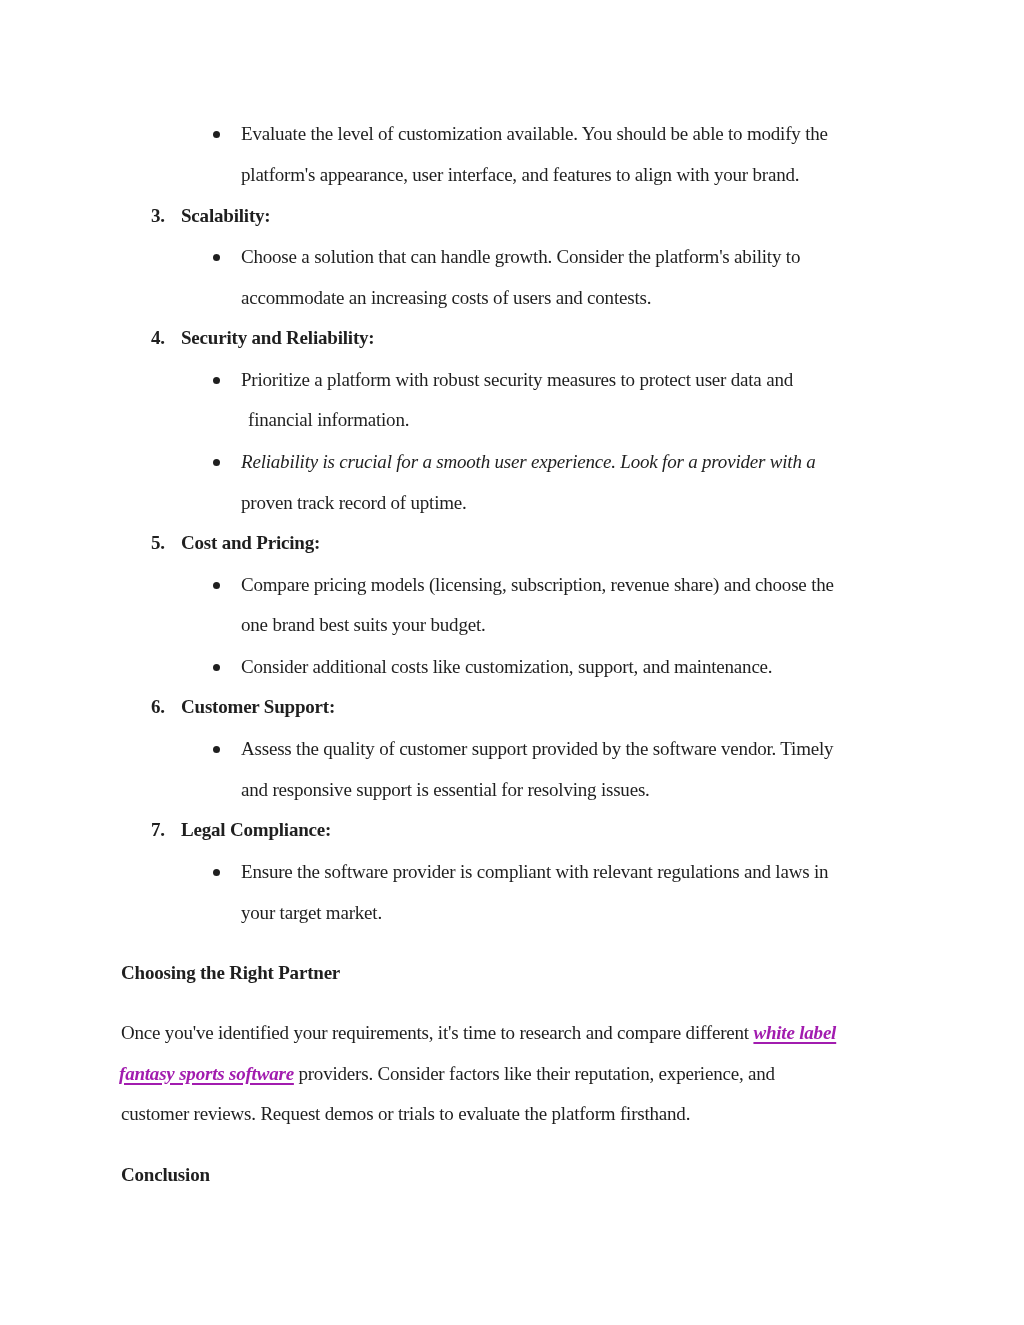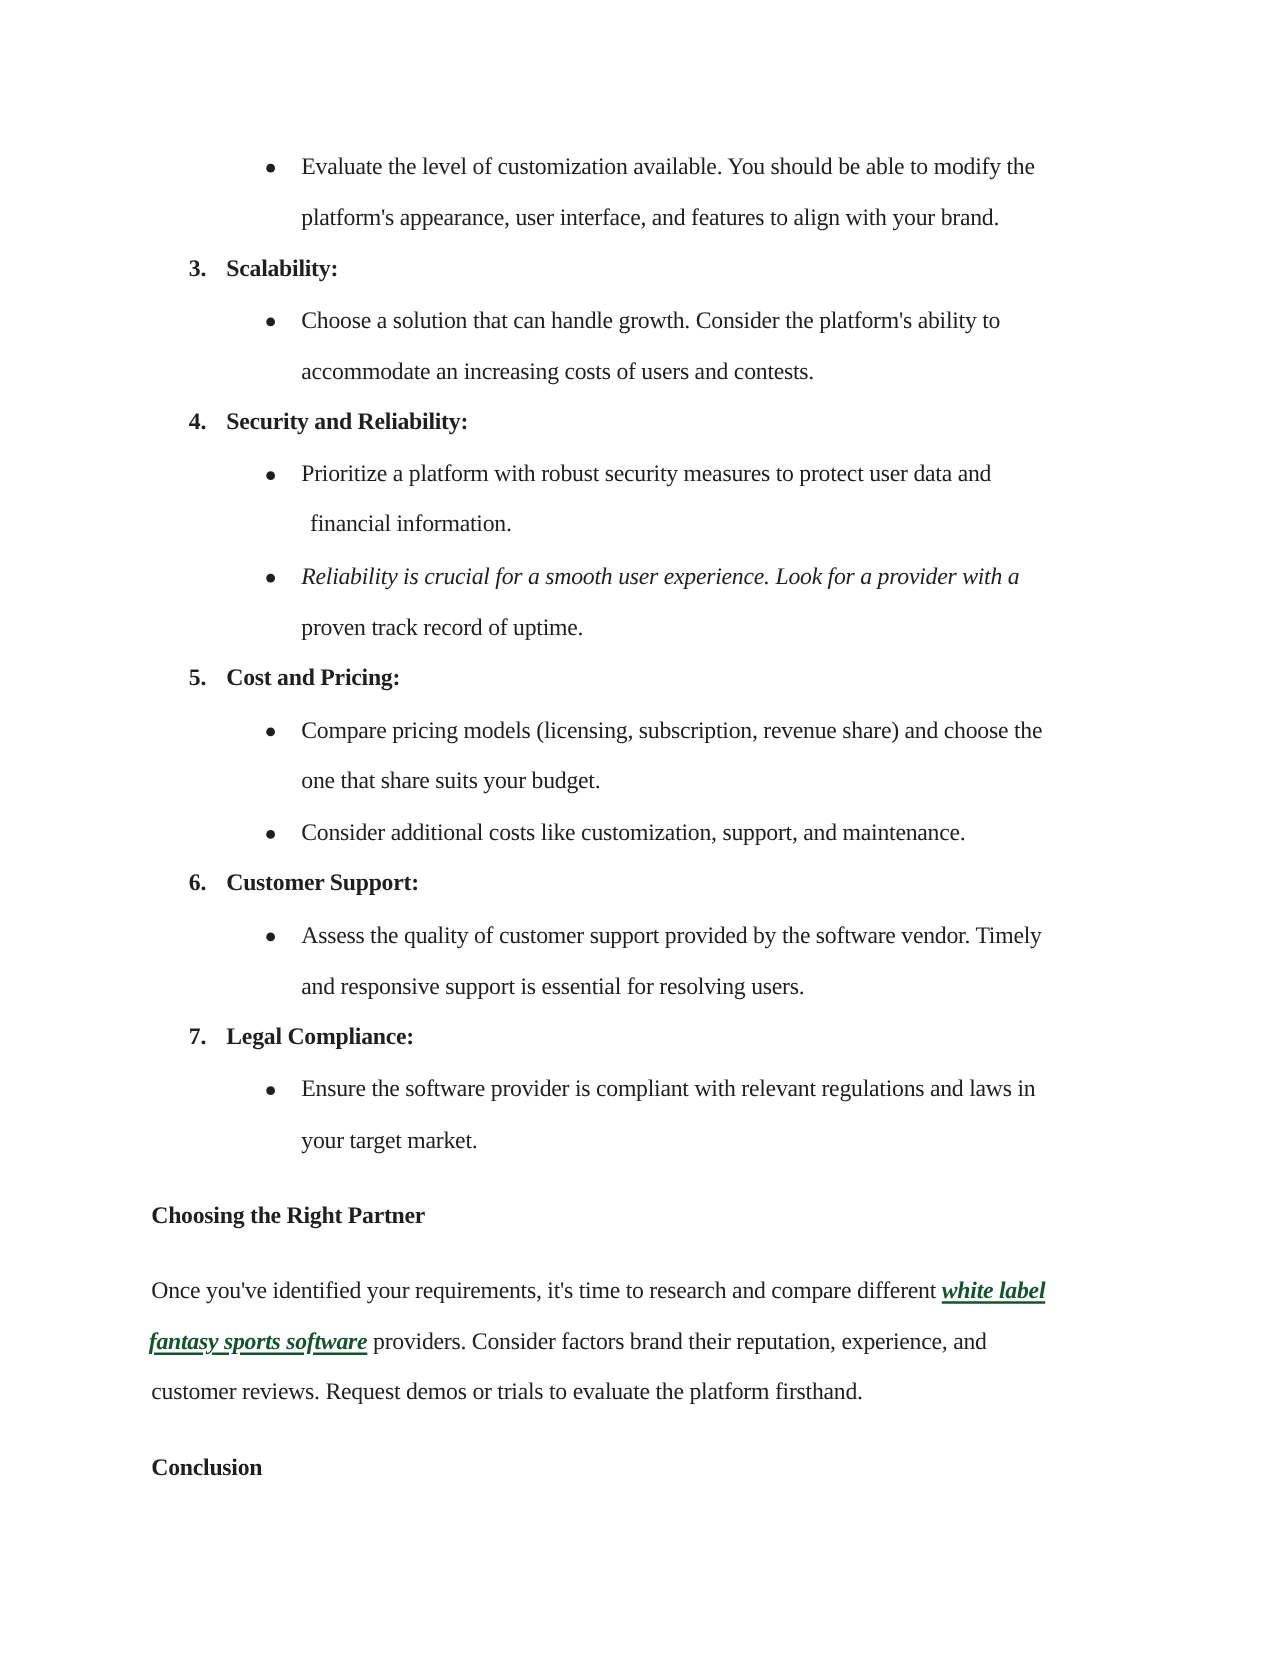"one that share suits your" div.line { text: that share -> brand best }
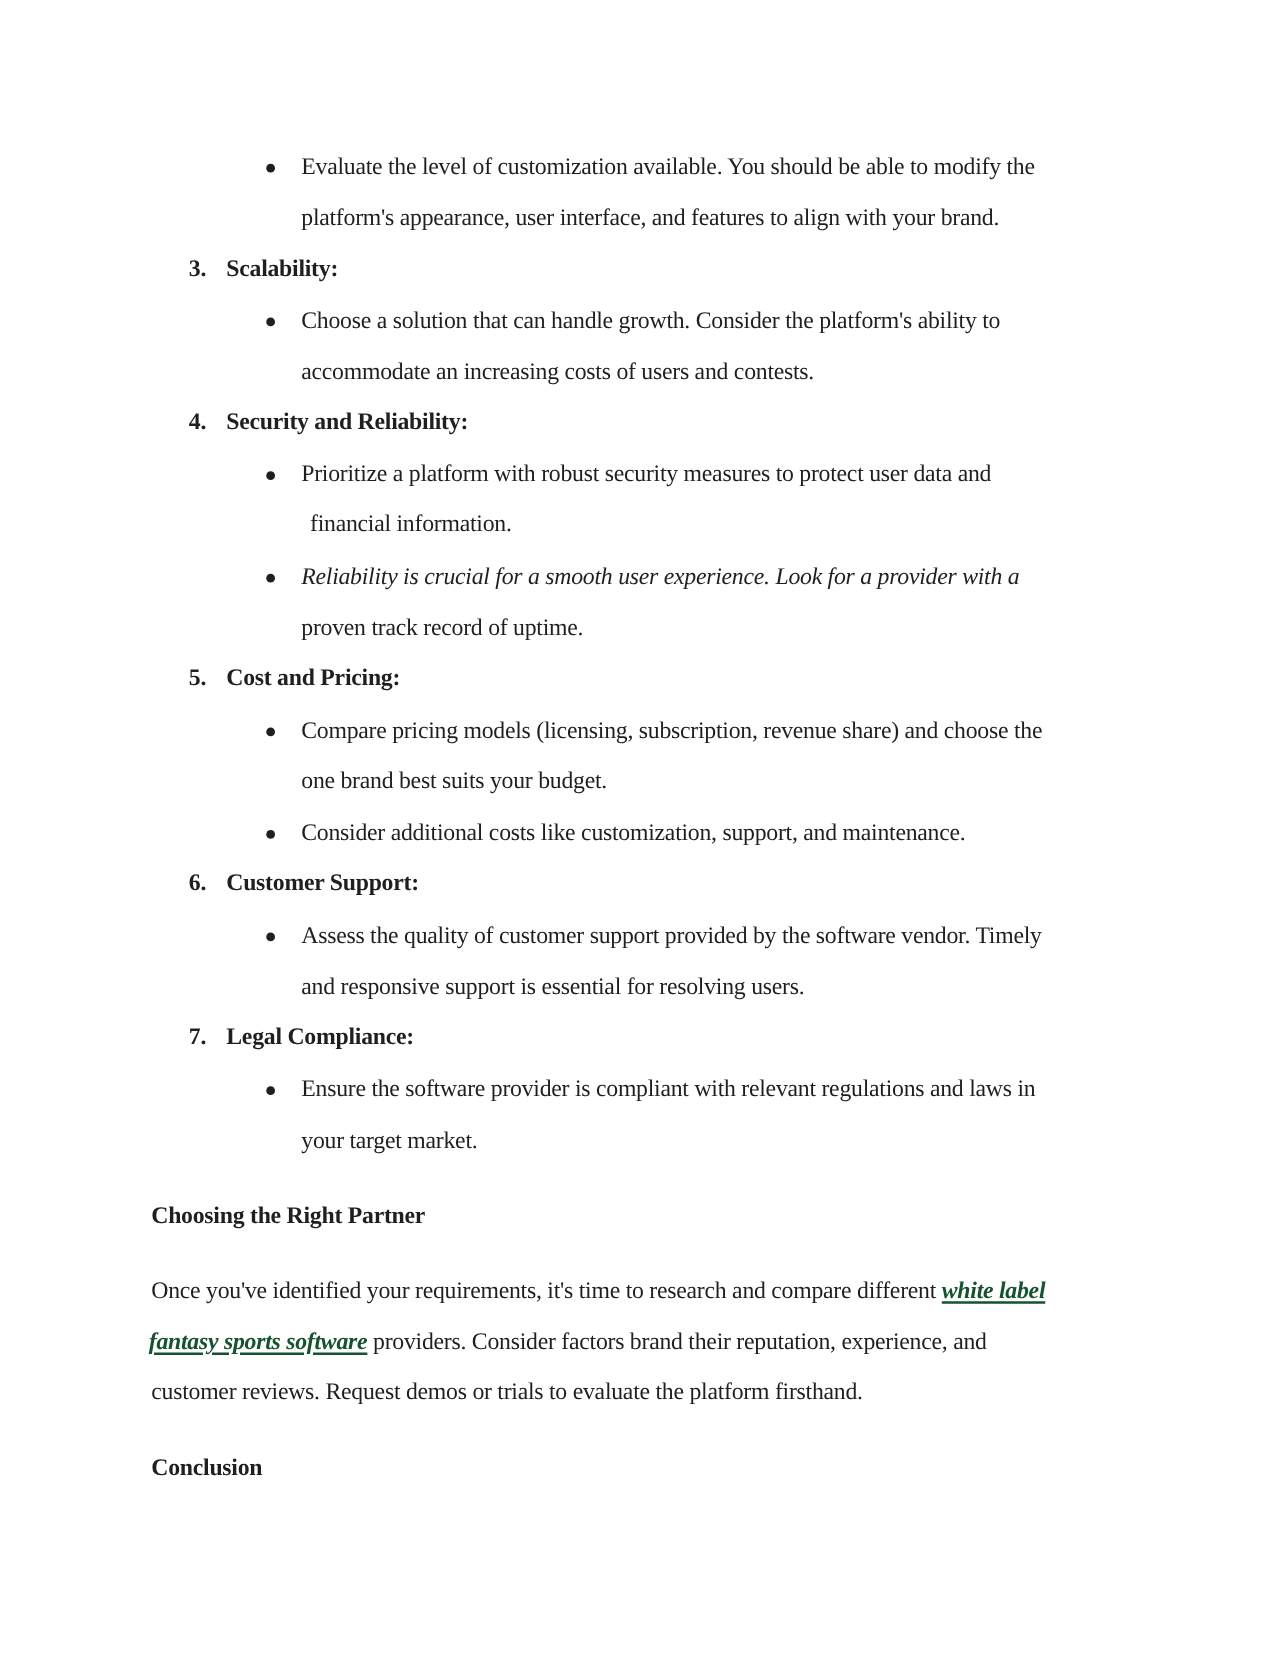"and responsive support is essential" div.line { text: users -> issues }
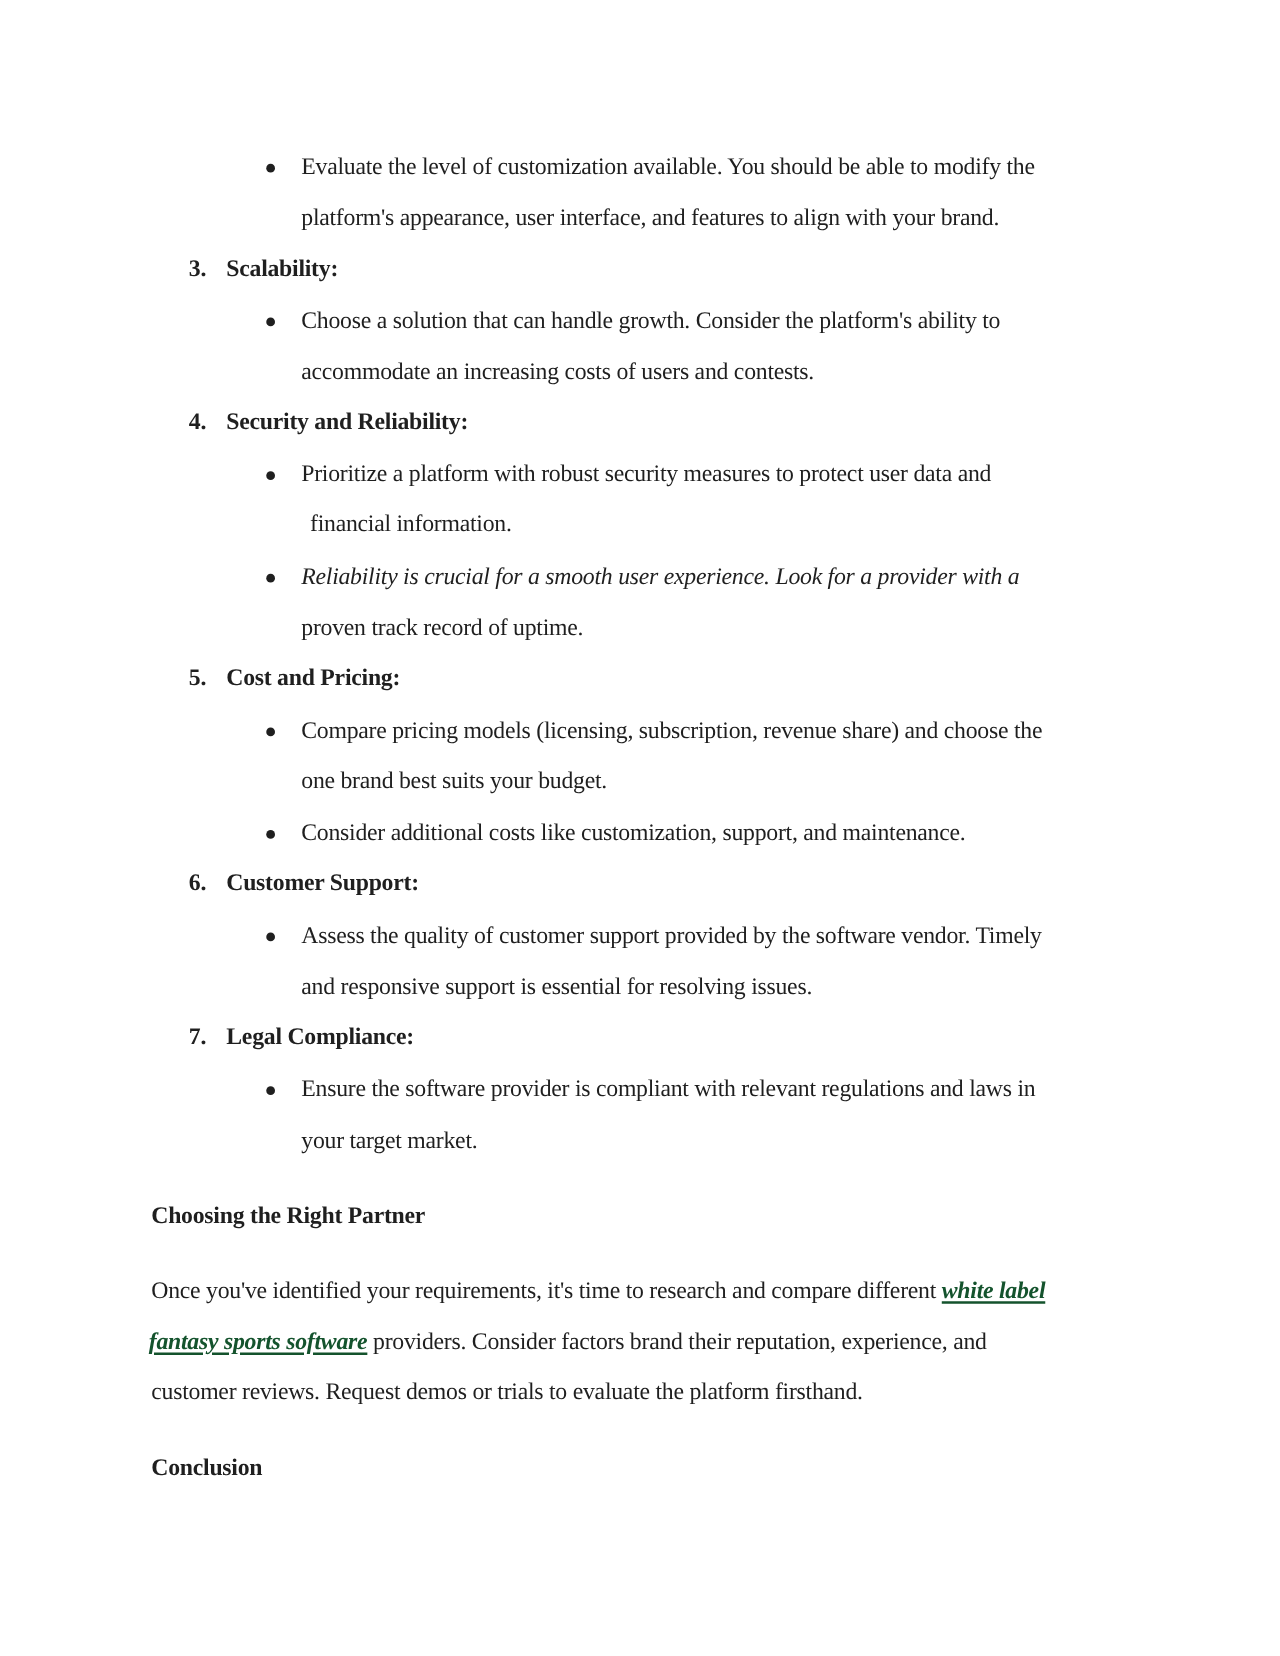"white label" .link { color: #14532d -> #a21caf }
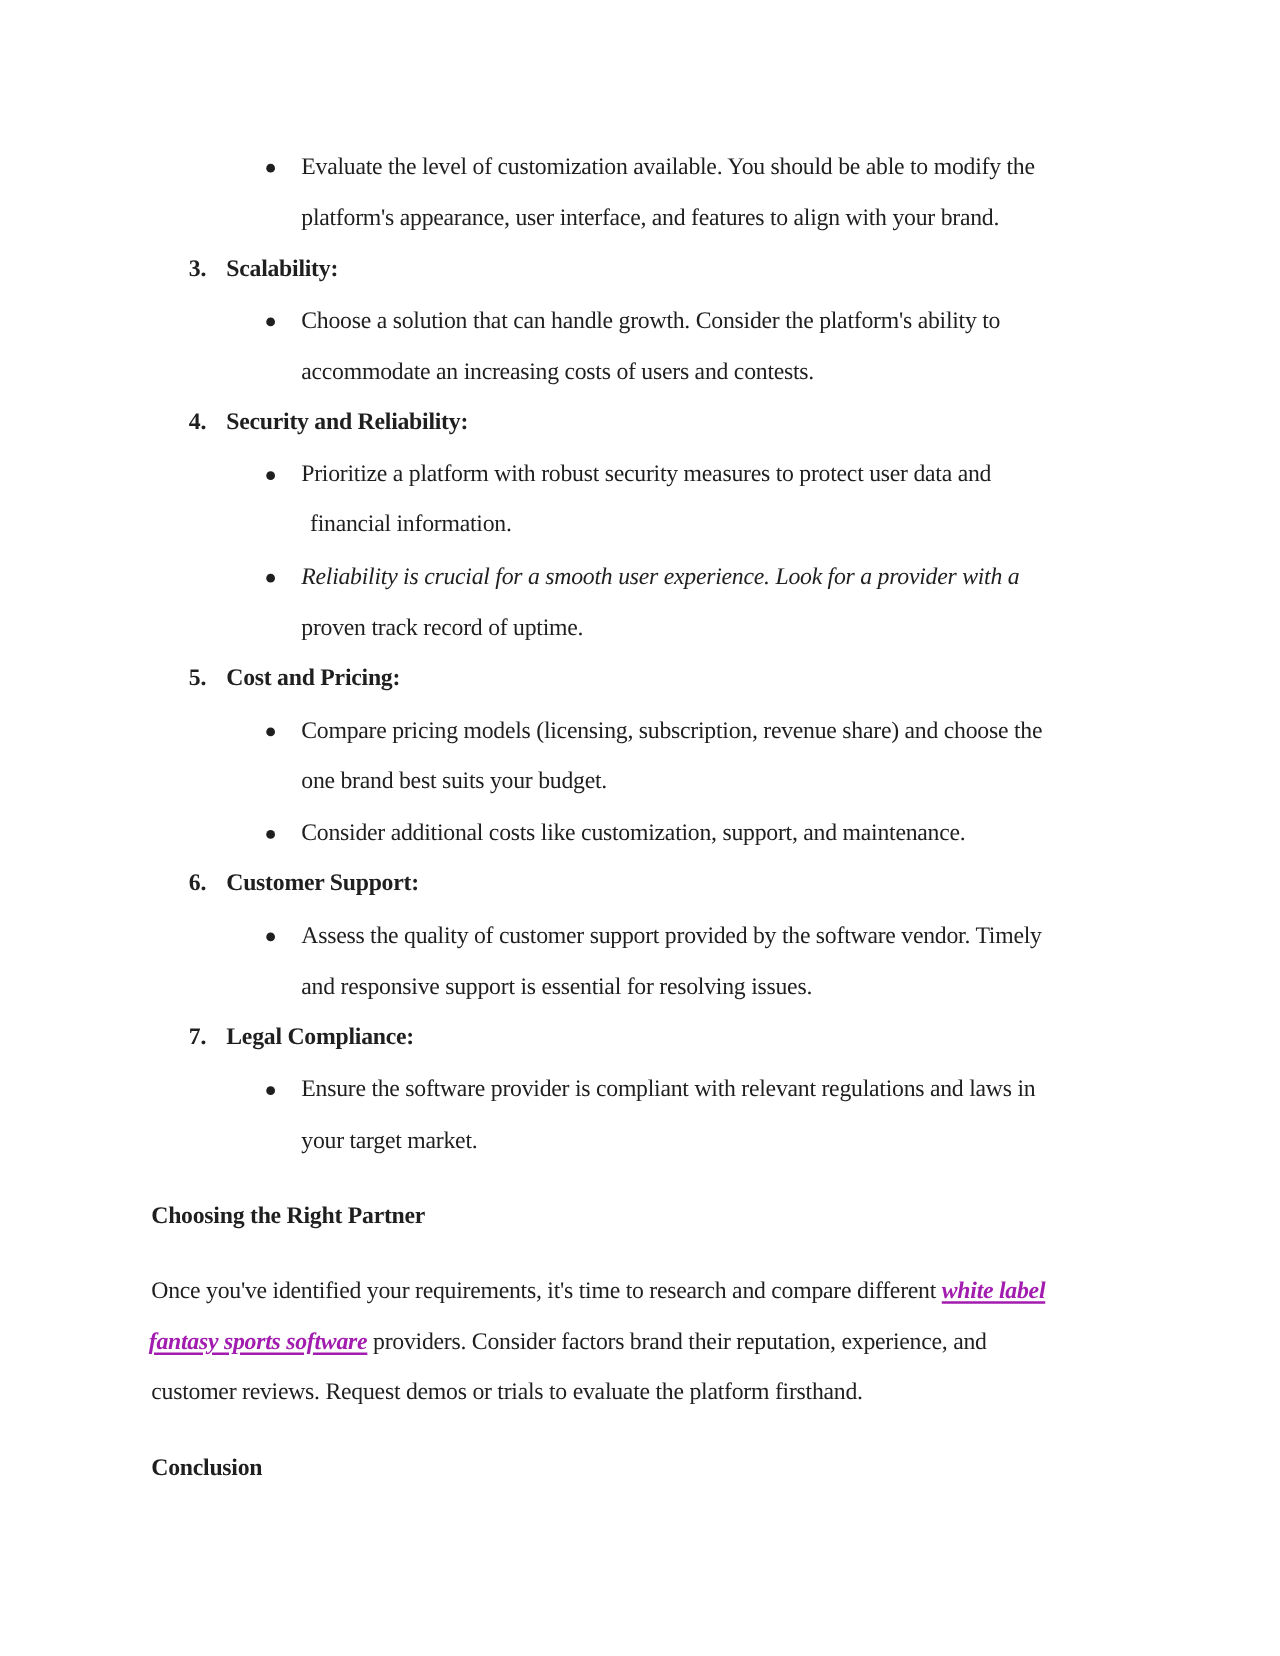"providers. Consider factors brand their" span { text: brand -> like }
